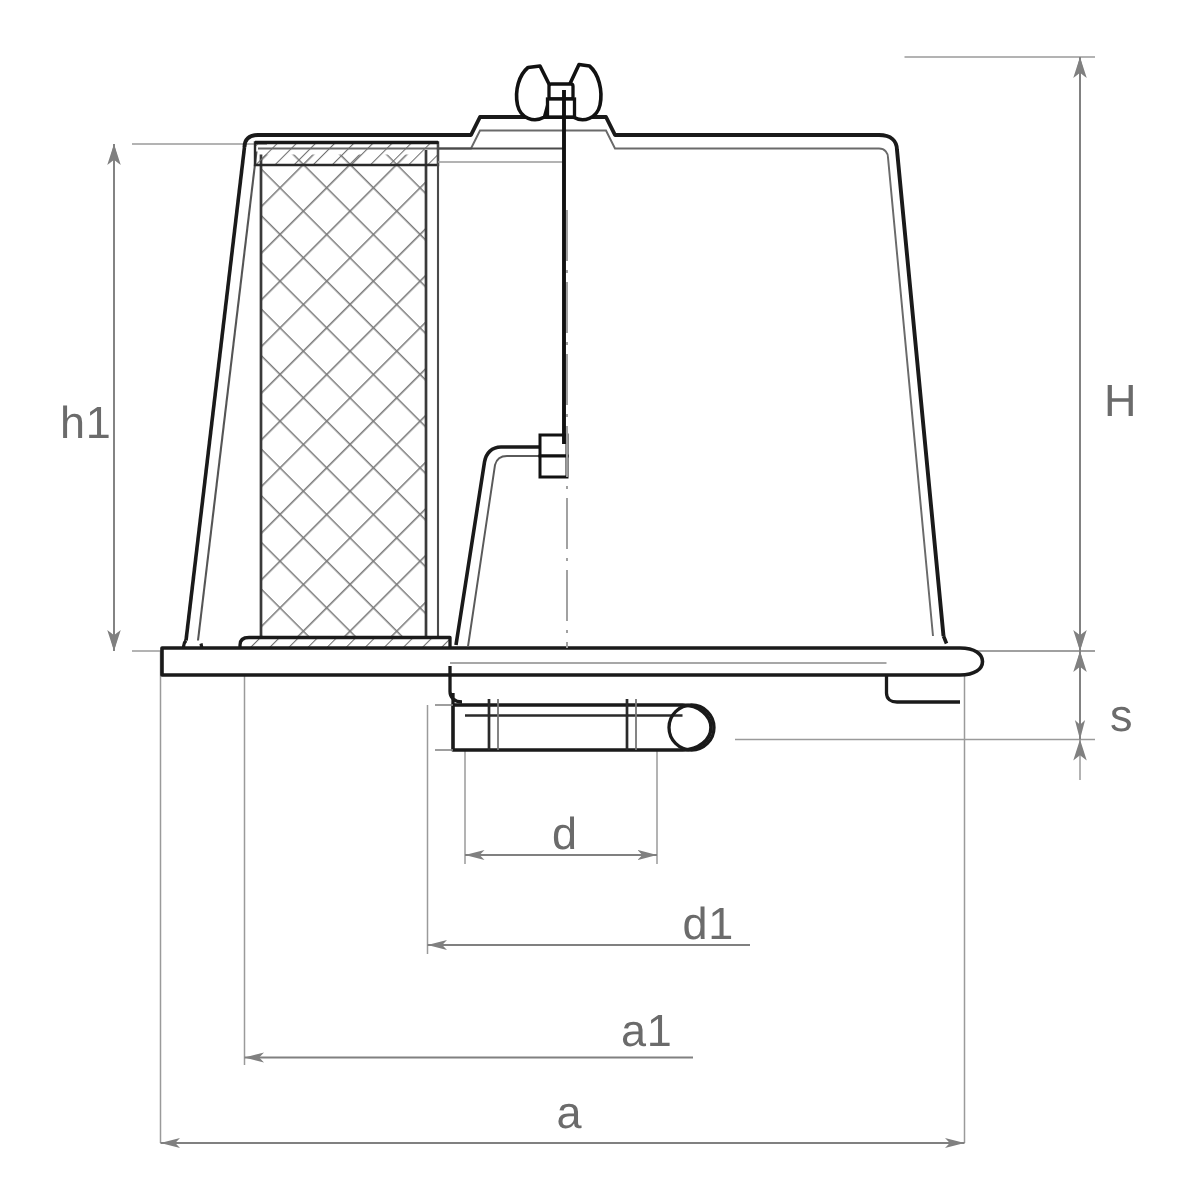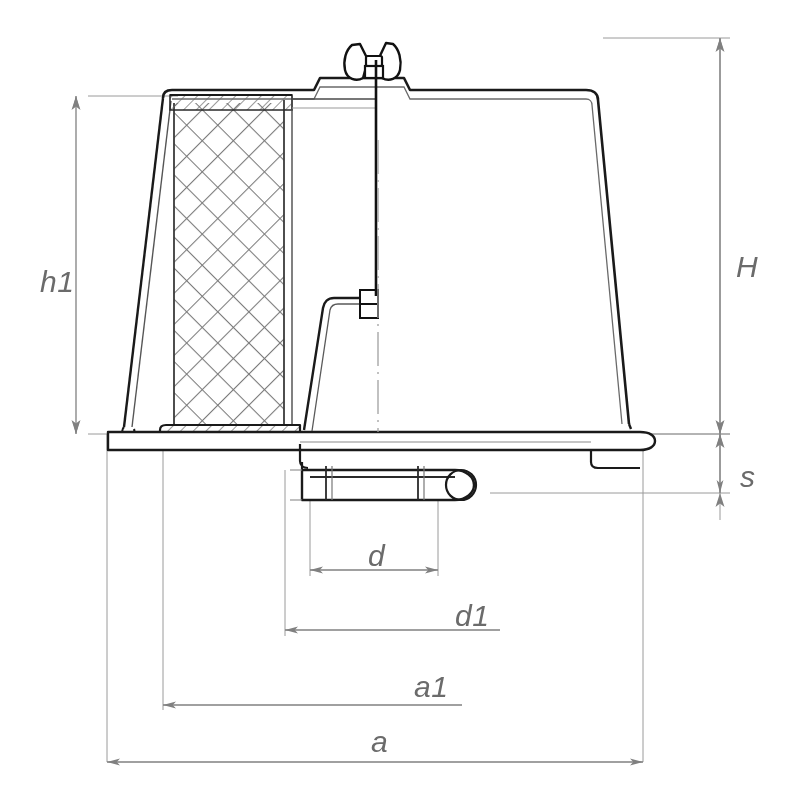"h1" #drawing-root { font-style: italic -> none }
